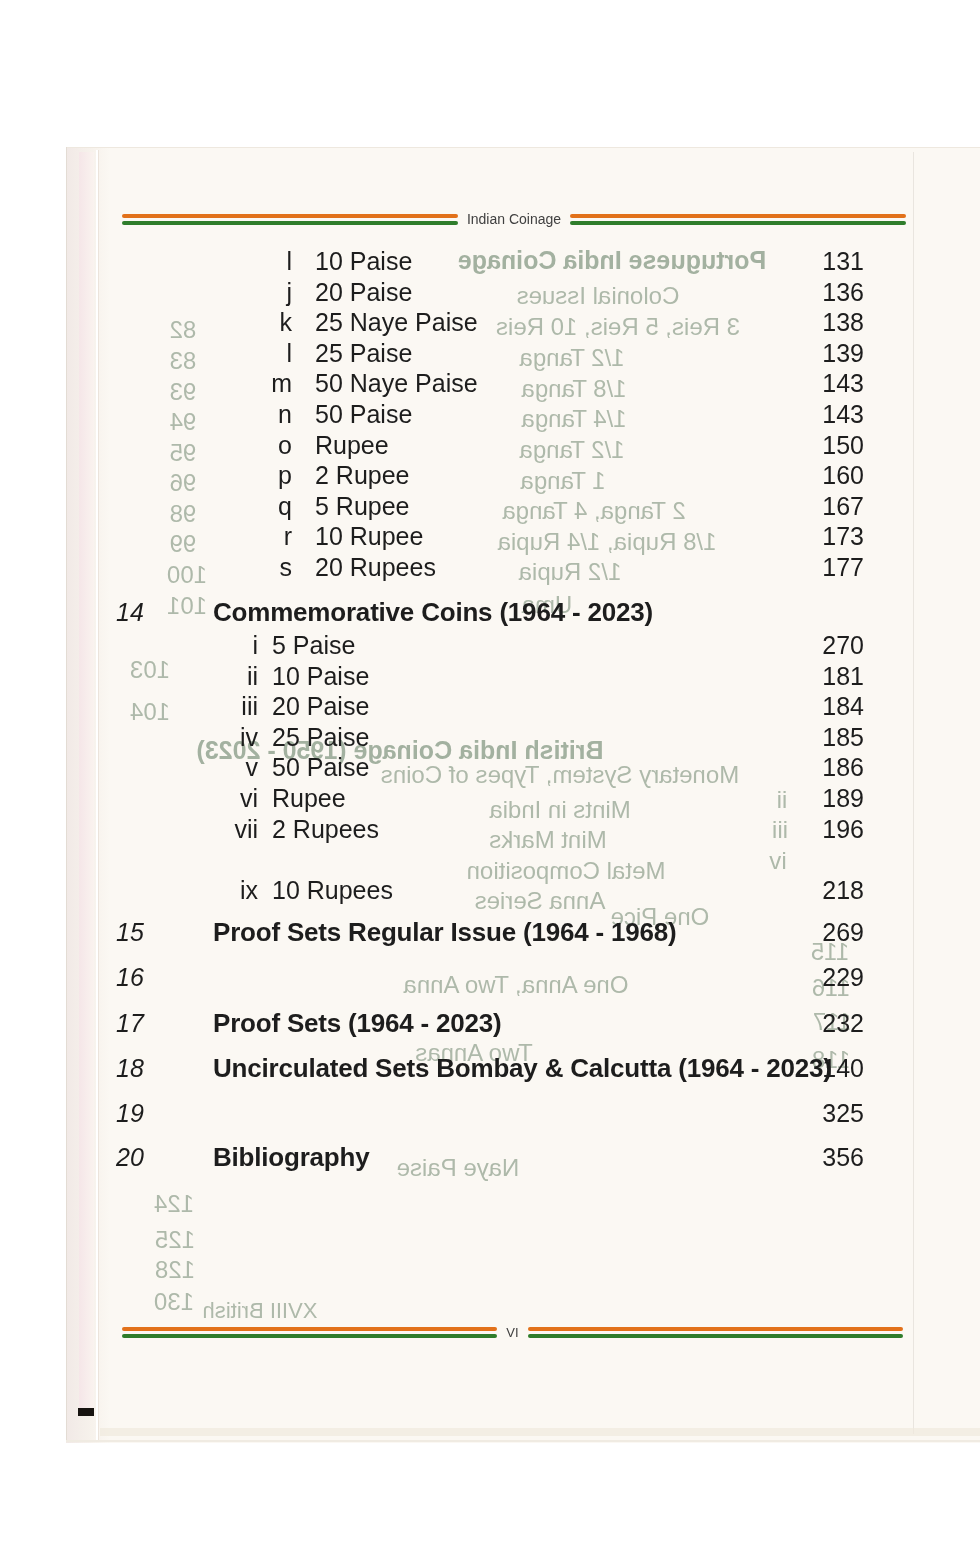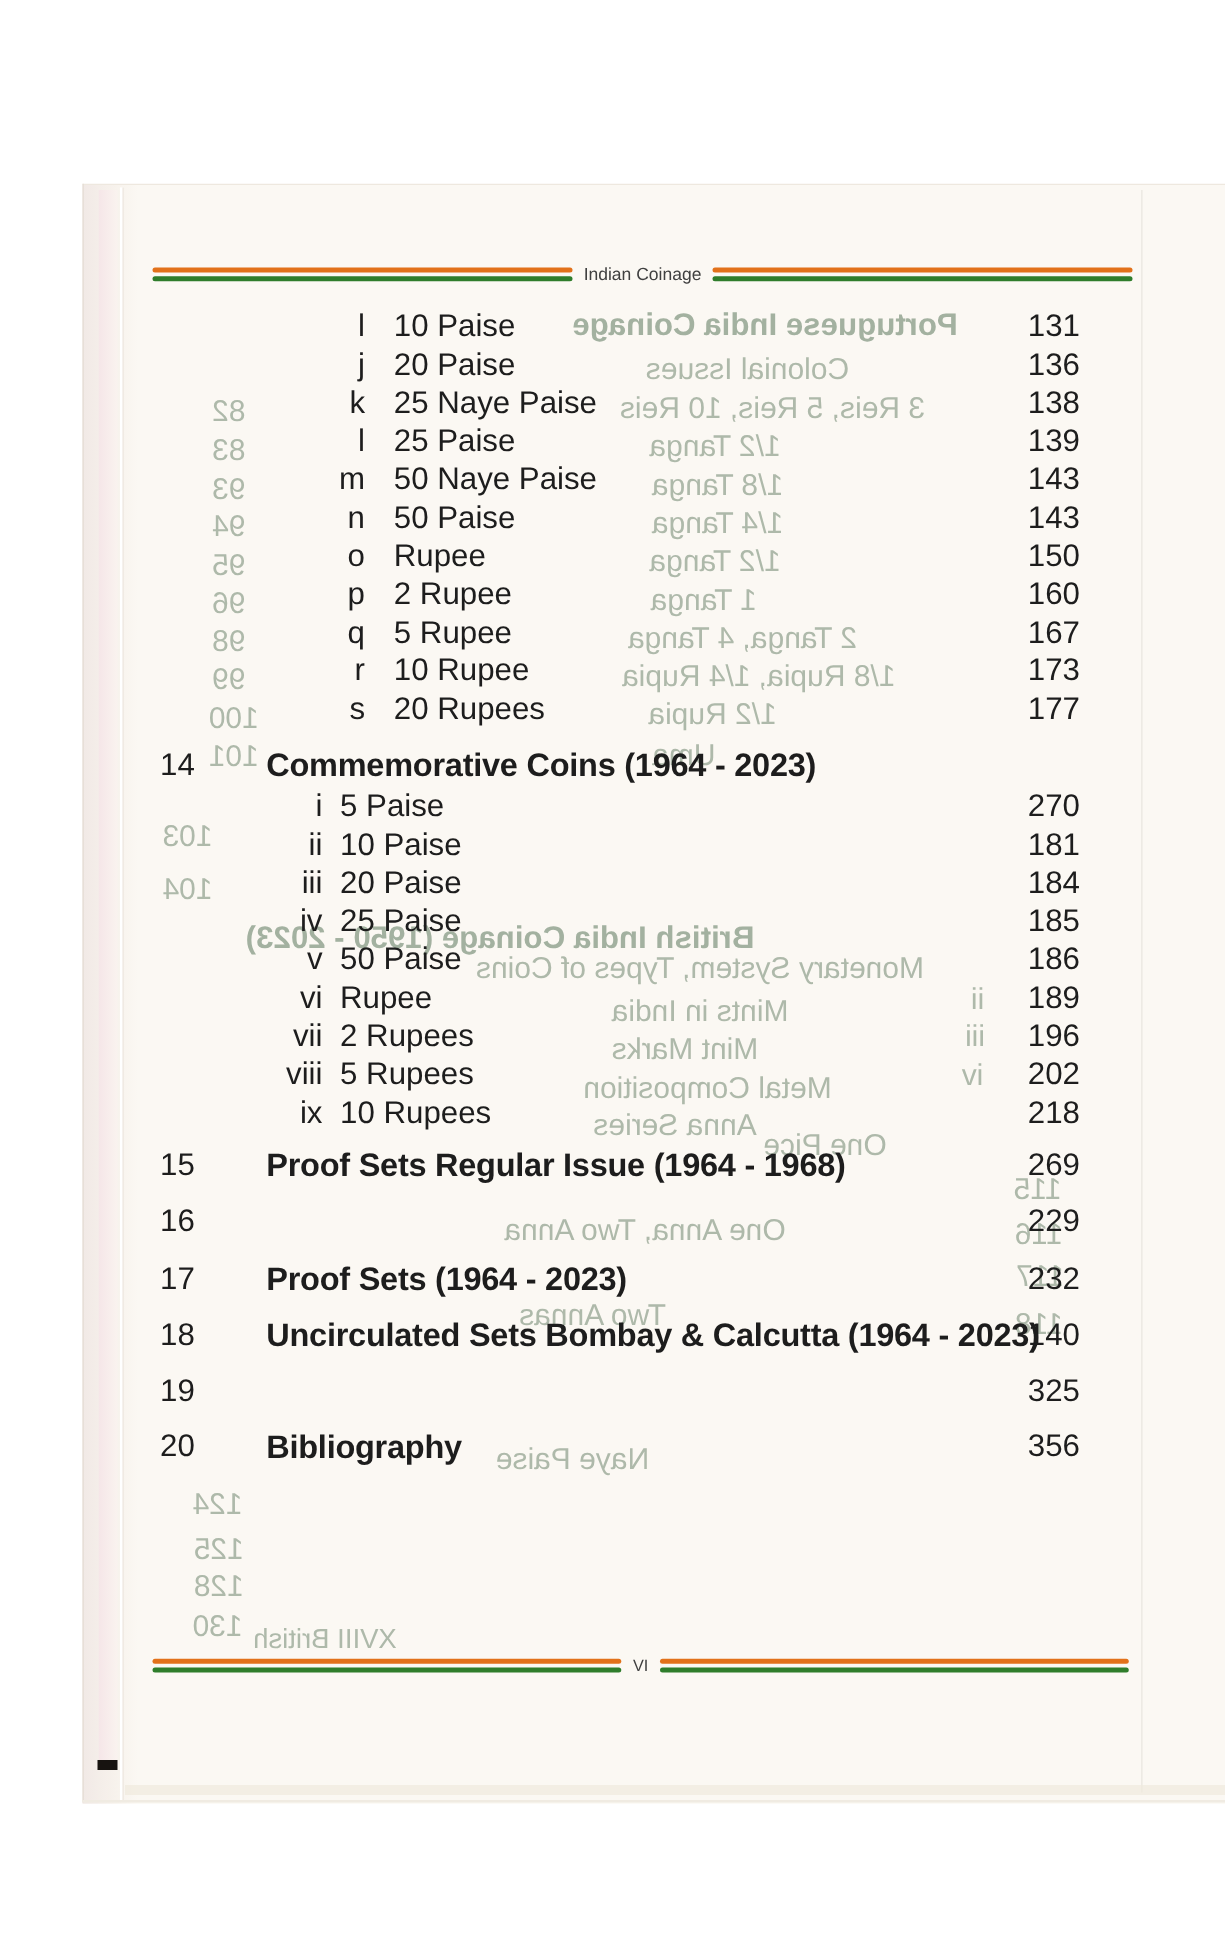"14" .col-secnum { font-style: none -> italic; left: 128px -> 116px }
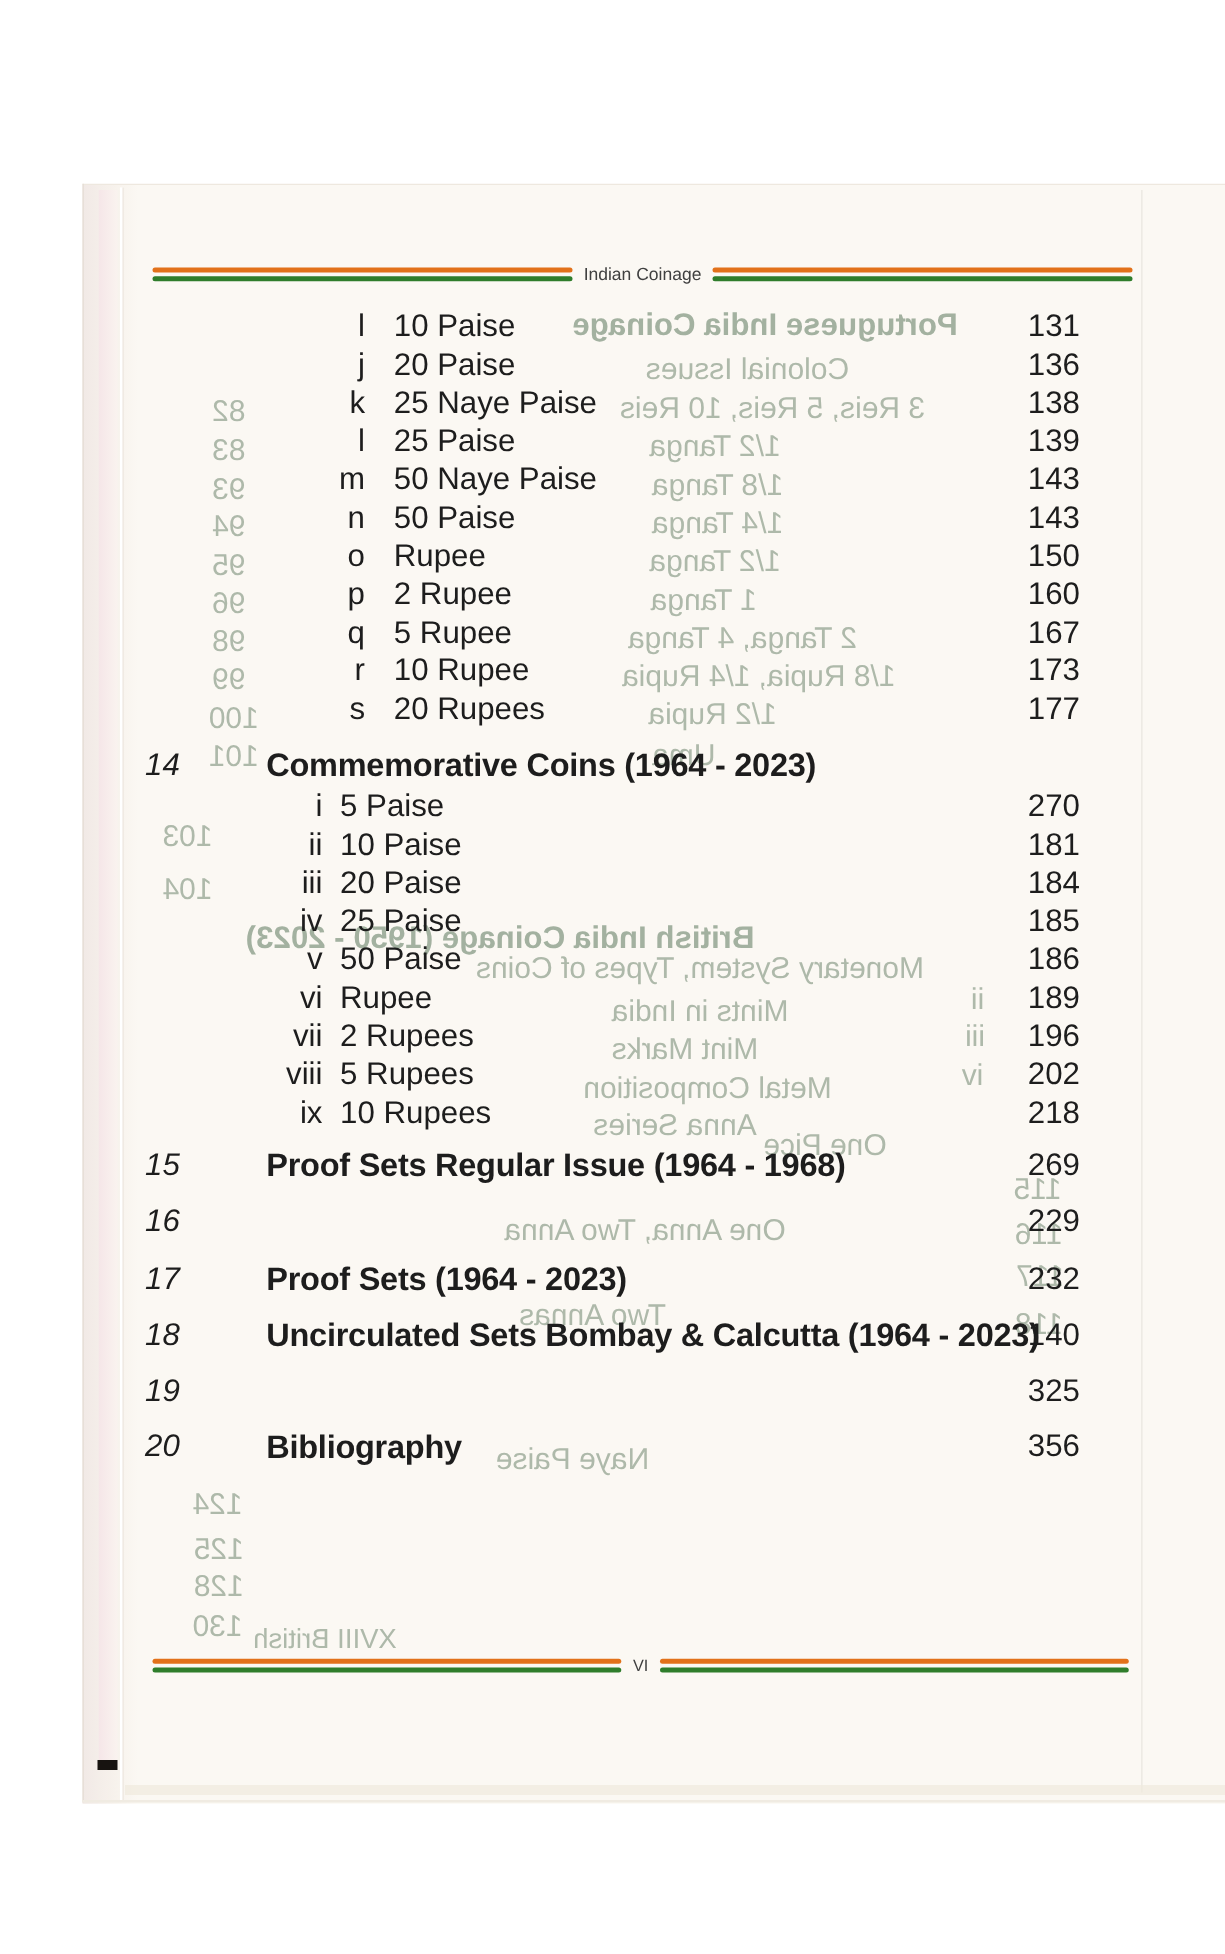"viii" div.toc-row { html: <div> <span>viii</span> <span>5 Rupees</span> <span>202</span> </div> -> none }
